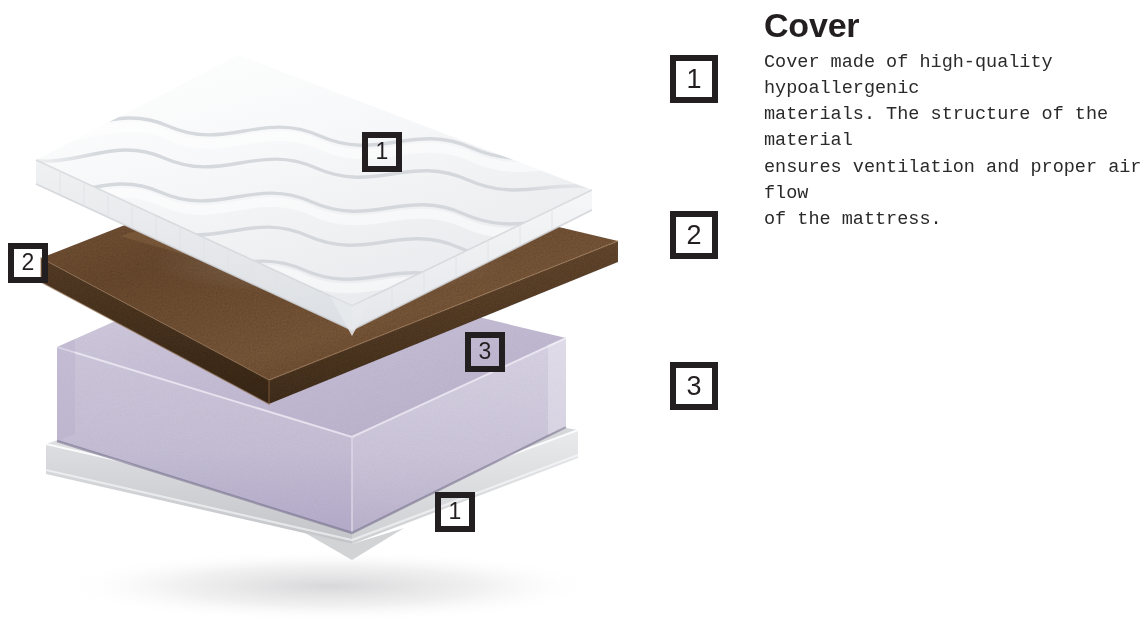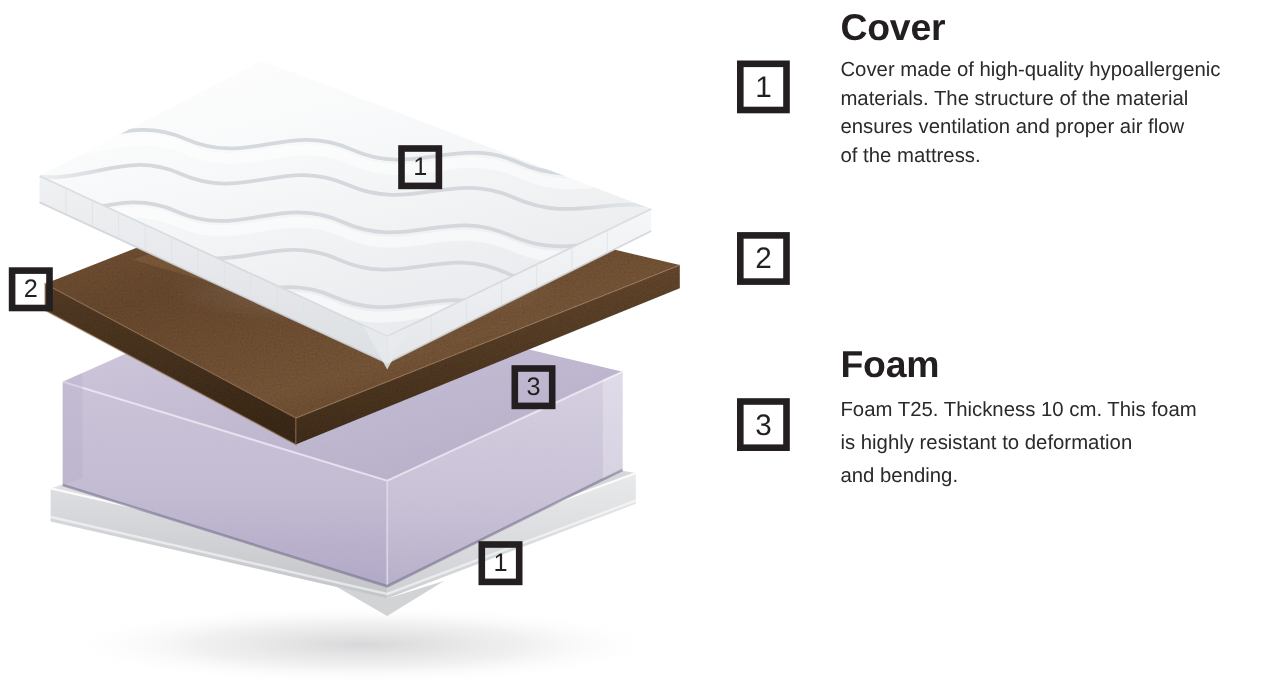"Cover made of high-quality" .entry-desc { font-family: none -> Liberation Mono, monospace }
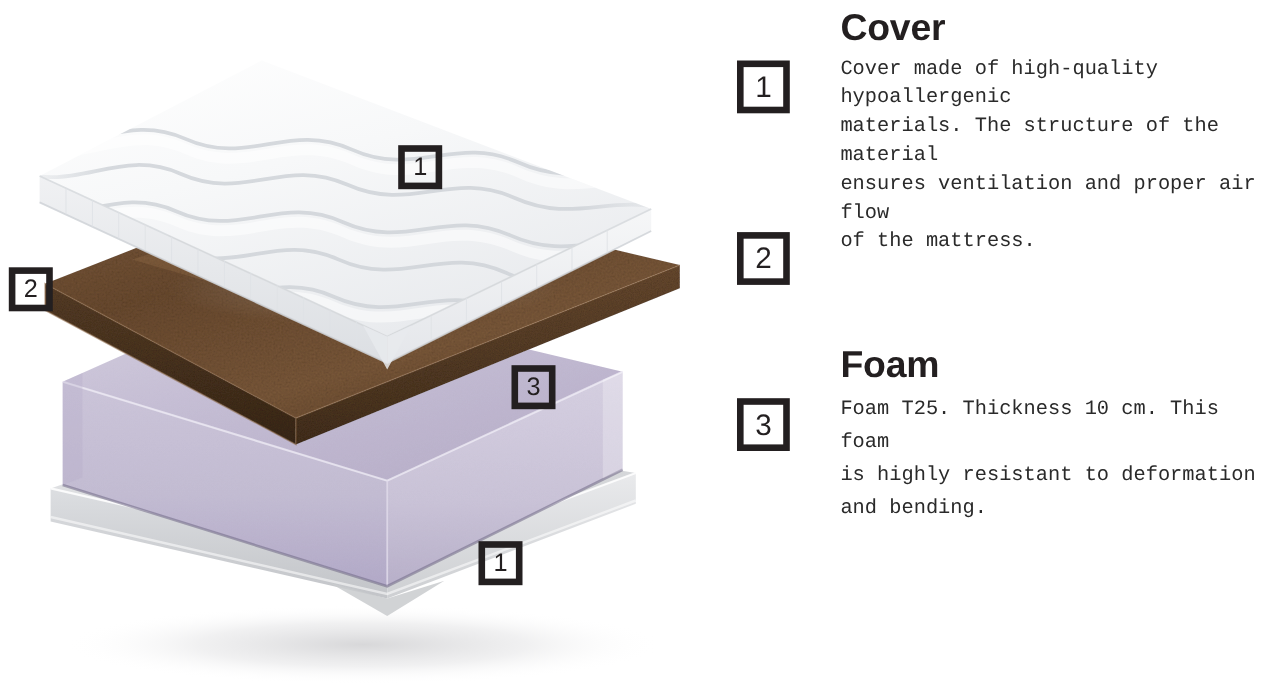"Foam" div.entry-body { html: <div> <h2>Foam</h2> <p>Foam T25. Thickness 10 cm. This foam is highly resistant to deformation and bending.</p> </div> -> none }
